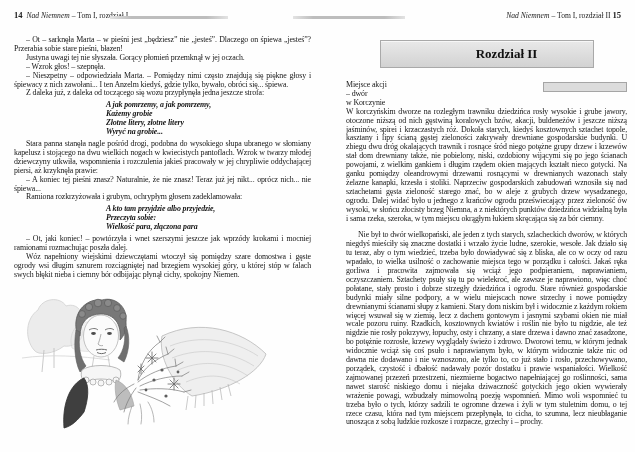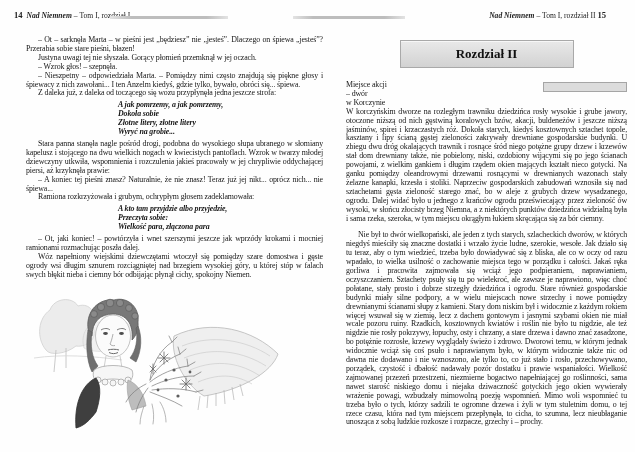"Nad Niemnem" .hdr i { font-weight: bold -> none }
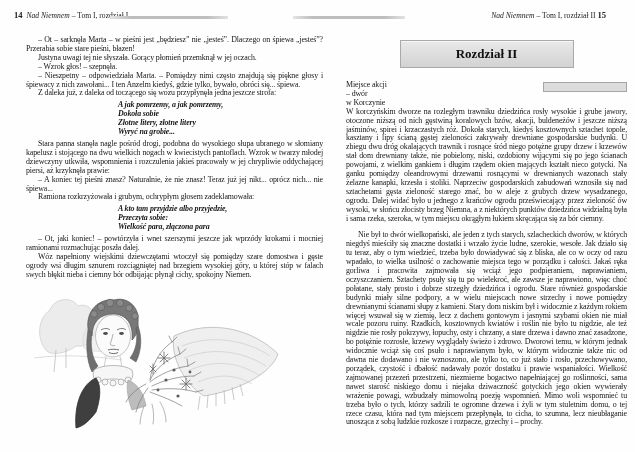"Nad Niemnem – Tom I," .hdr-right { right: 29px -> 14px }
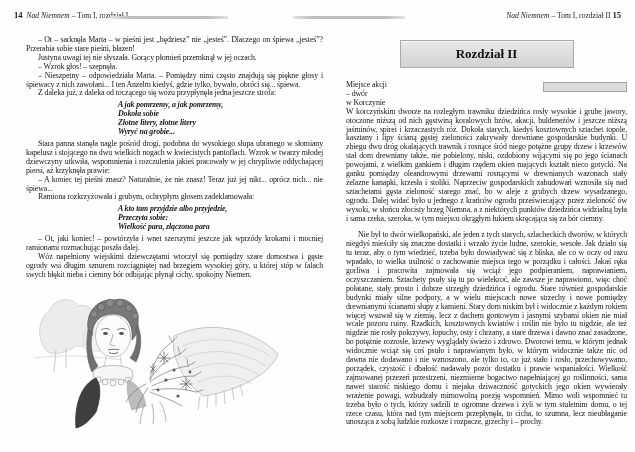"– Ot – sarknęła Marta" .page-left { left: 26px -> 14px }
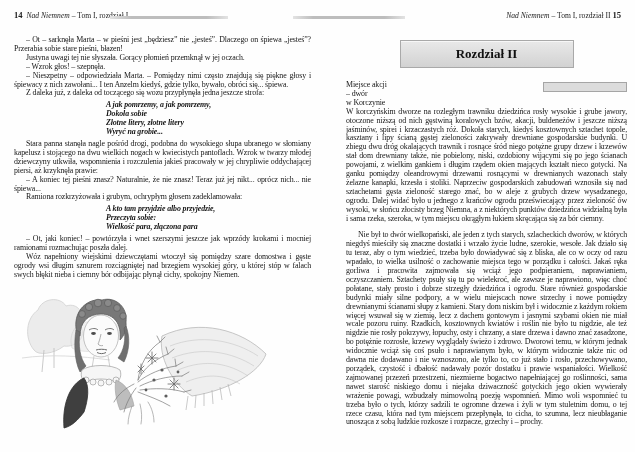"Rozdział II" .chapter-box { padding-left: none -> 40px }
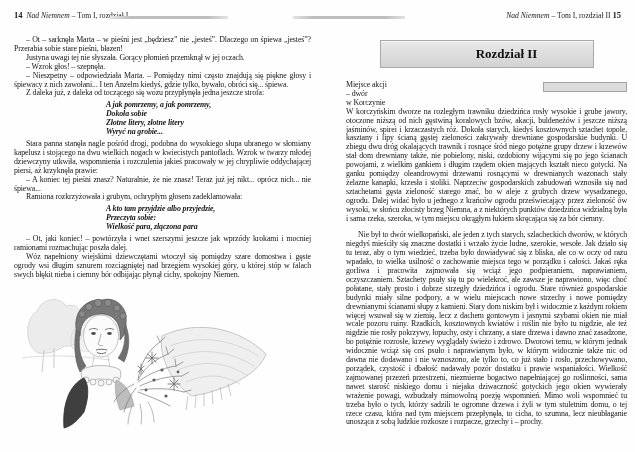"Dokoła sobie" div { text: Dokoła sobie -> Każemy grobie }
